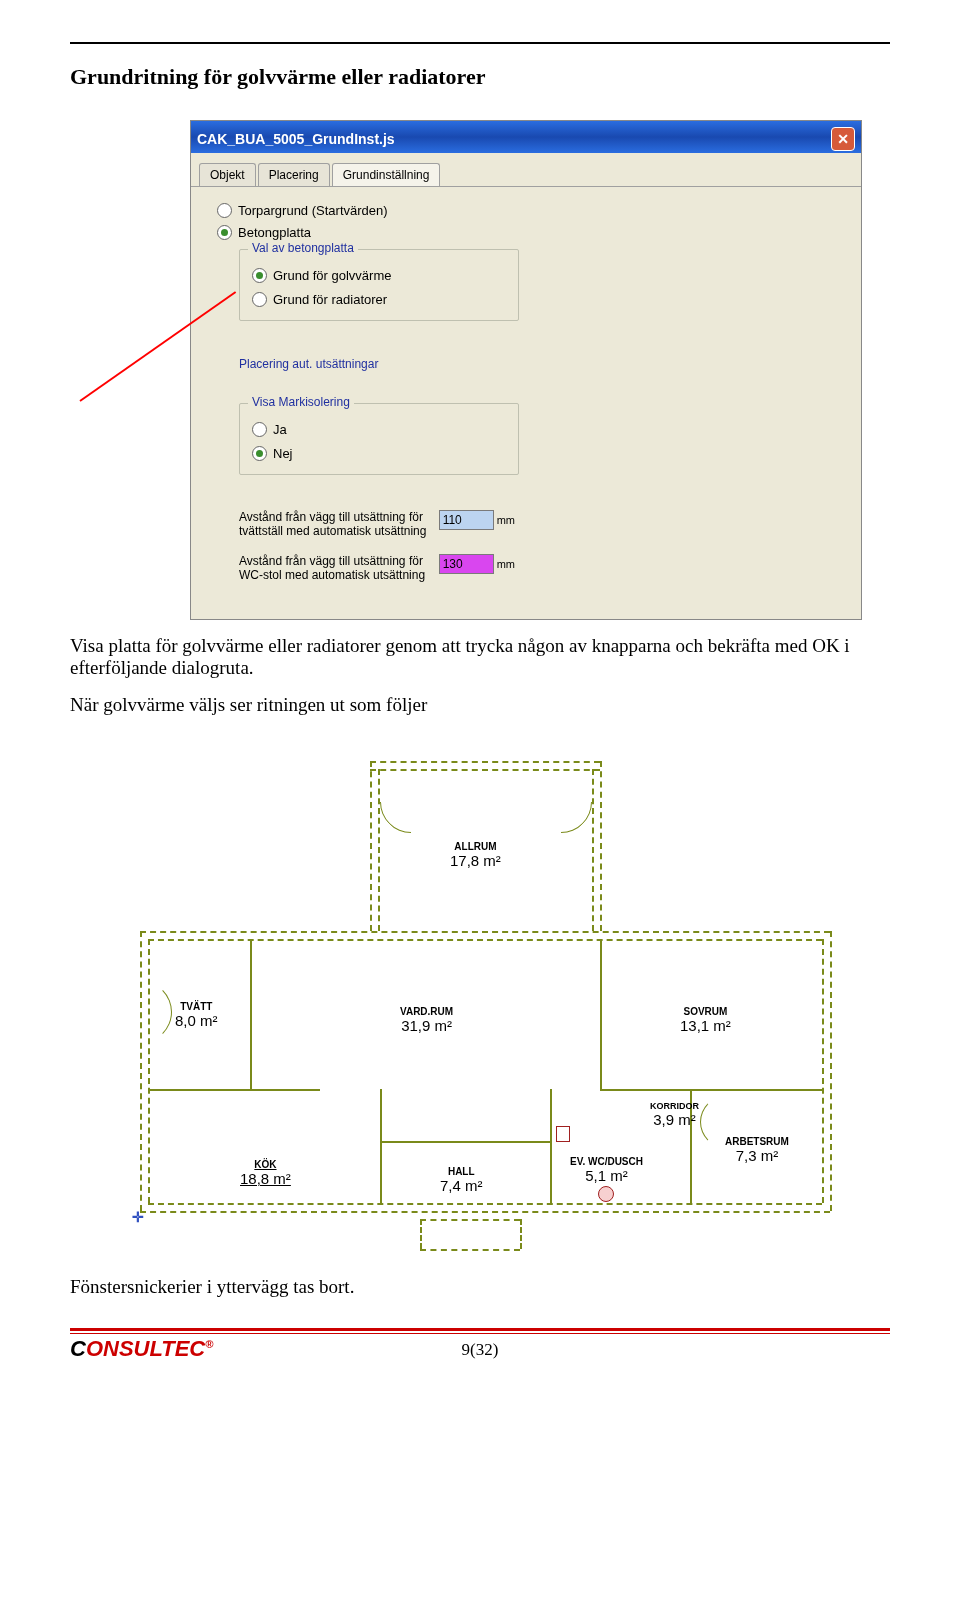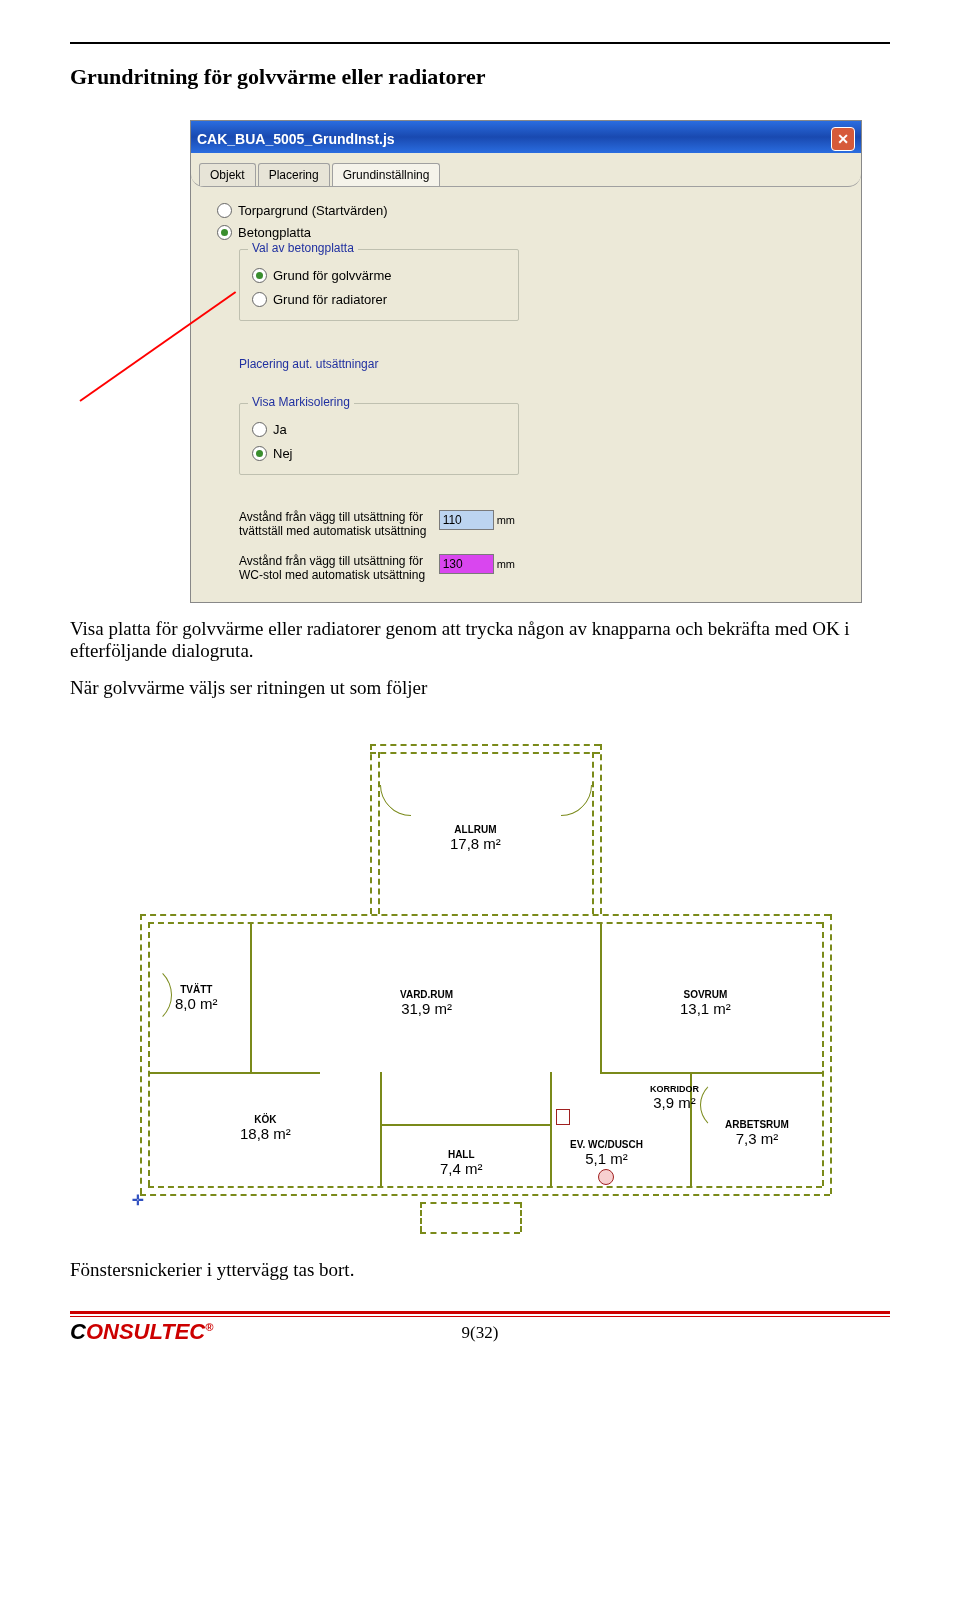"Objekt" .tabs-row { border-radius: 13px -> none }
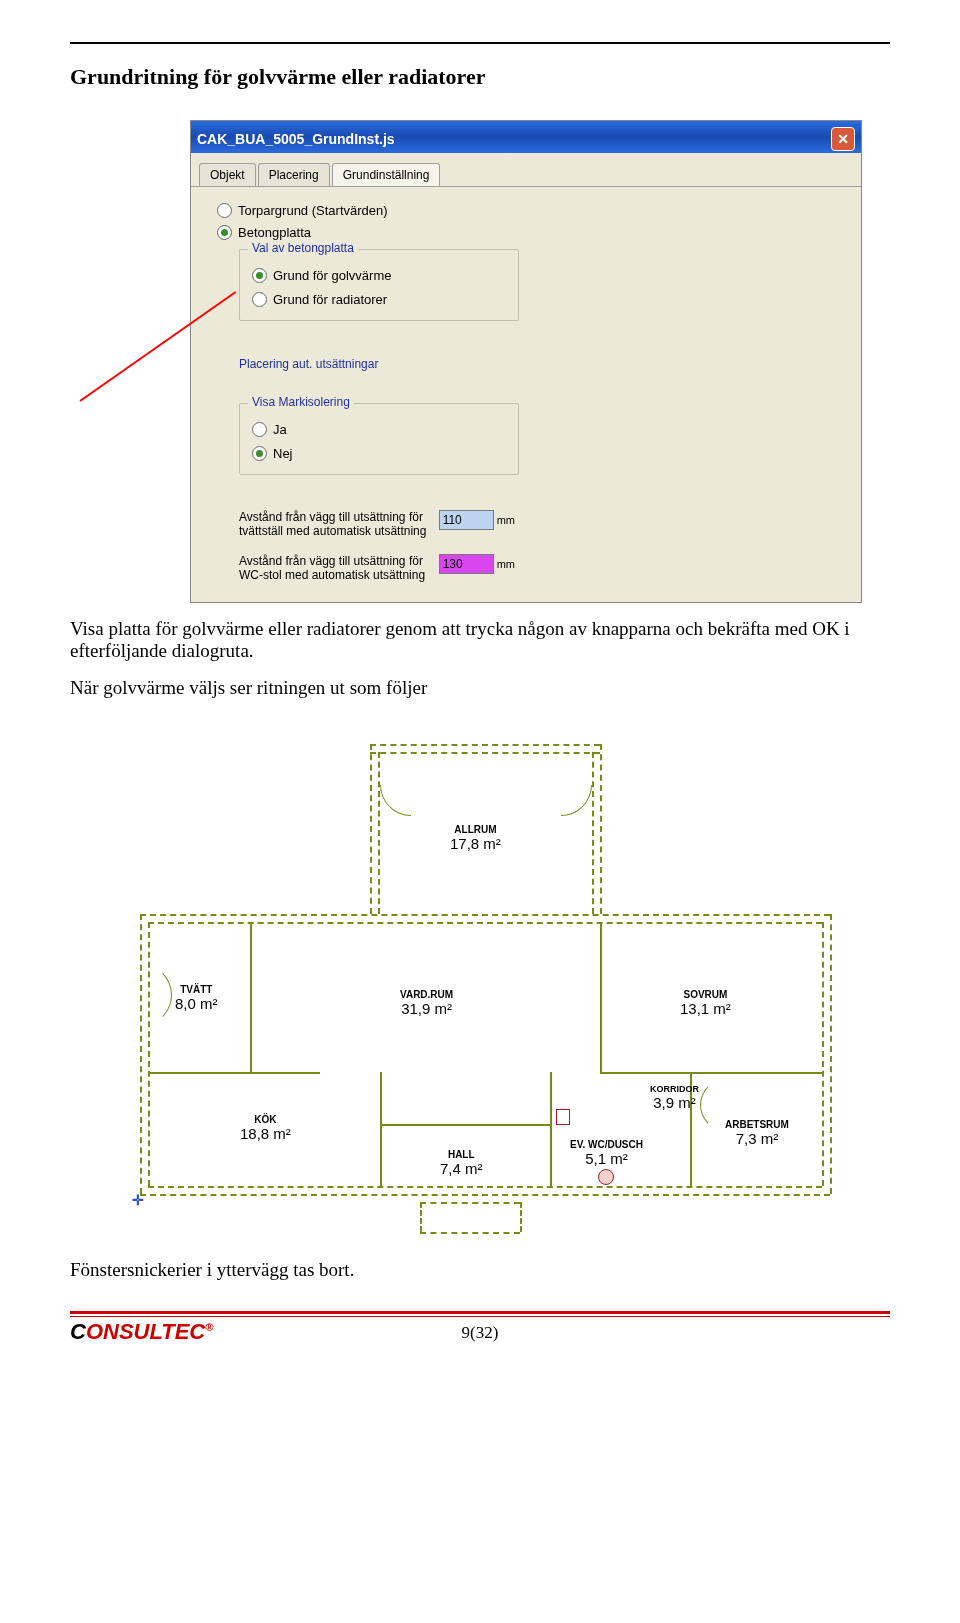"Torpargrund (Startvärden)" .tab-body { padding: 10px 8px 20px 8px -> 10px 8px 37px 8px }
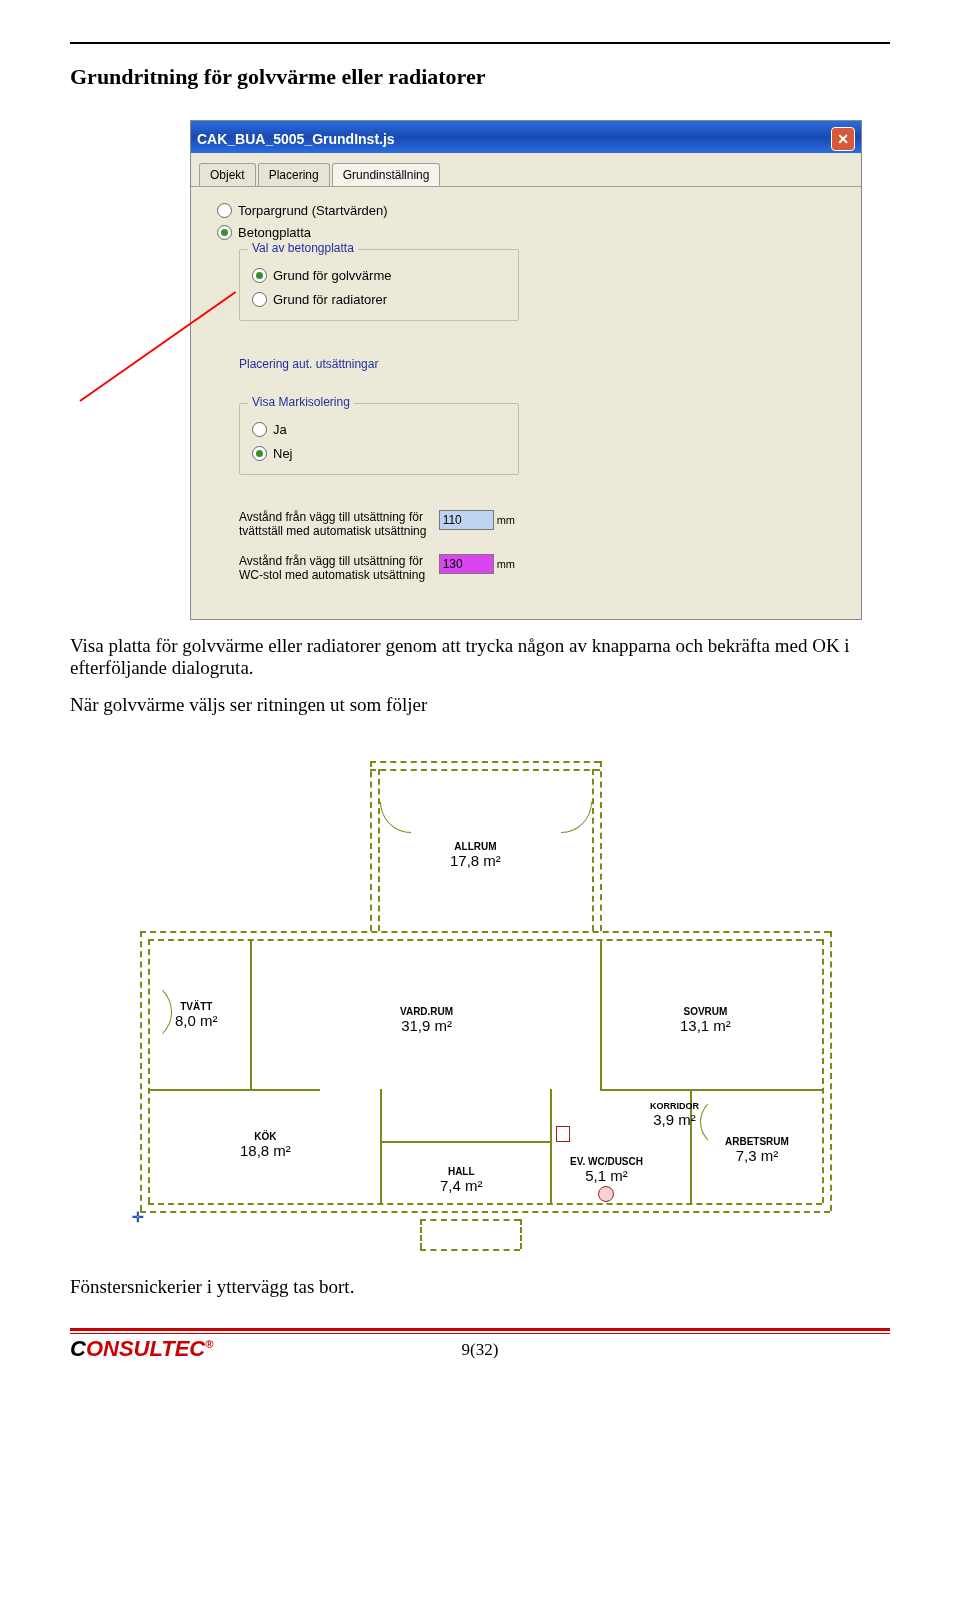"KÖK" div.room-lab { text-decoration: none -> underline; top: 400px -> 428px }
